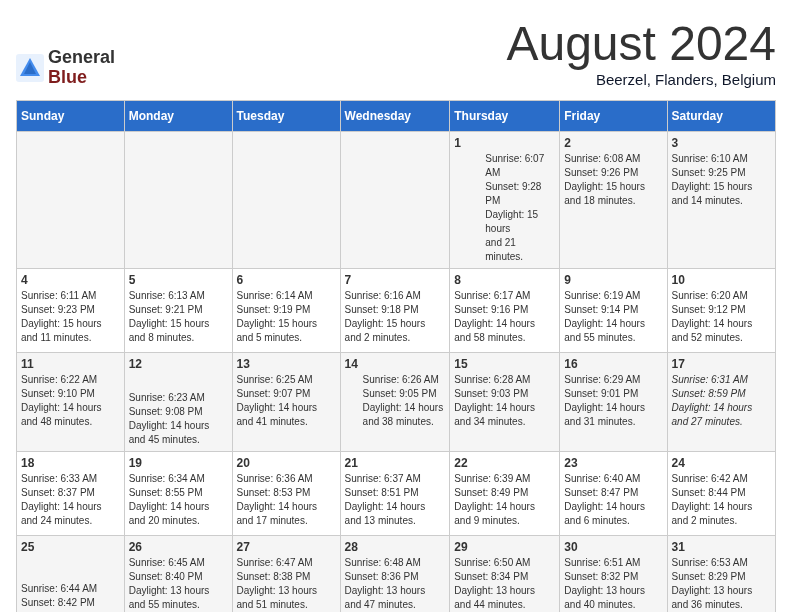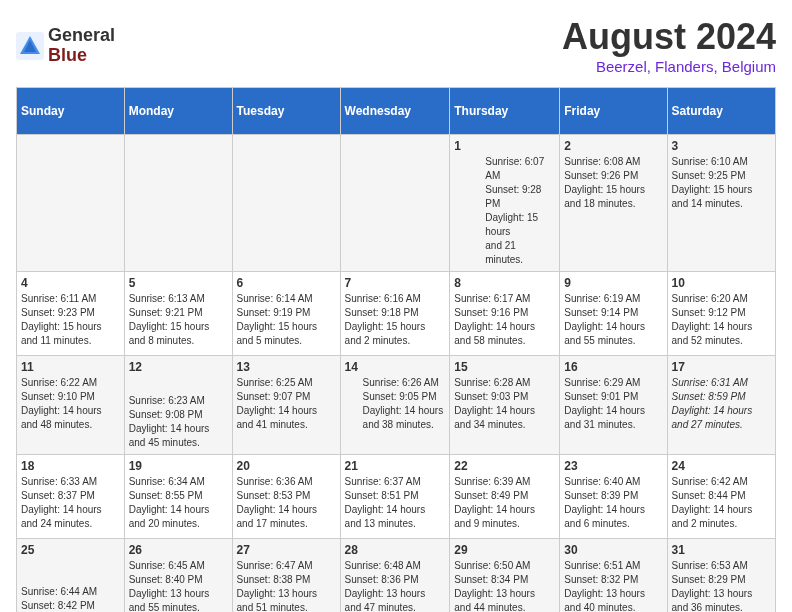"General" .header { align-items: center -> flex-end }
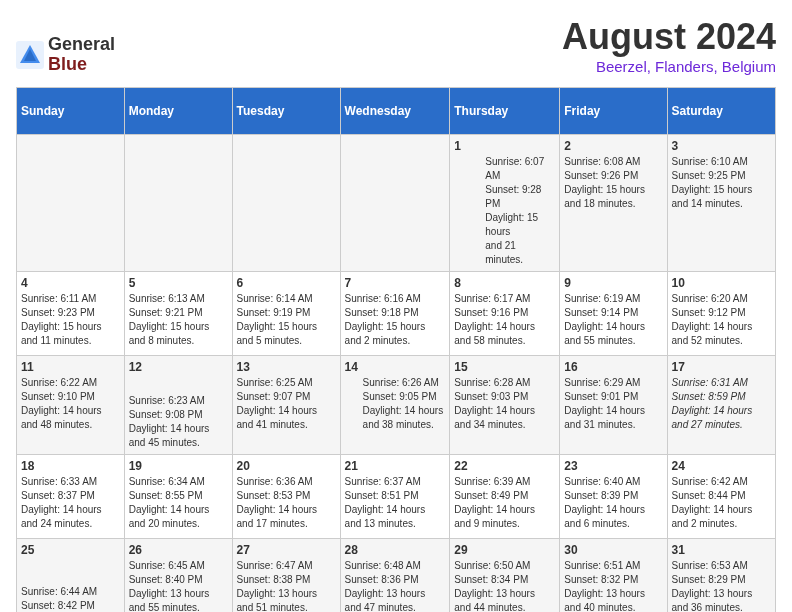"August 2024" .month-year { font-size: 36px -> 48px; font-weight: 700 -> 400 }
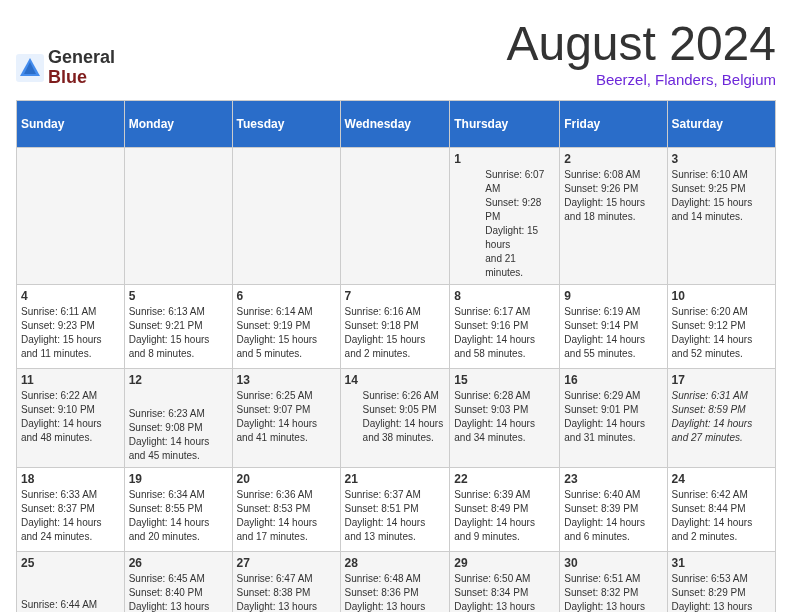"Beerzel, Flanders, Belgium" .location { color: #6d28d9 -> #0f172a }
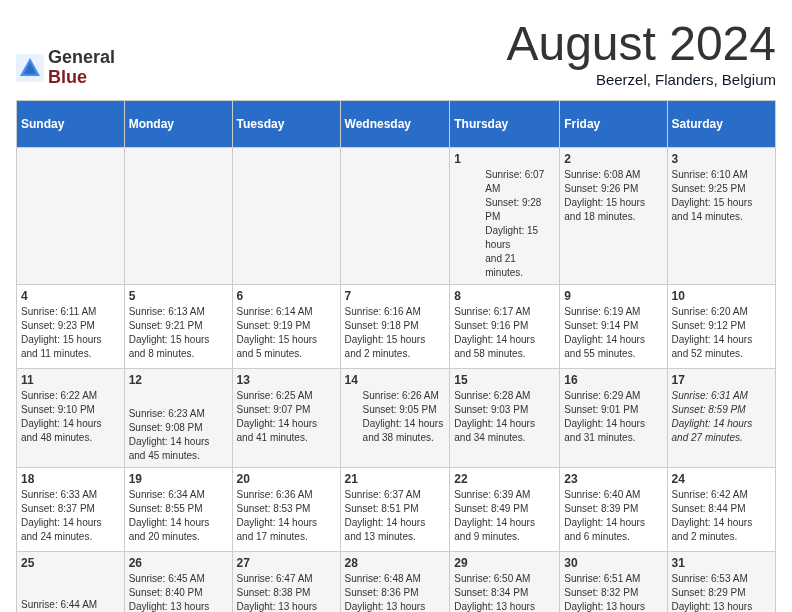"Sunday" thead tr th { padding: 16px 4px -> 8px 4px }
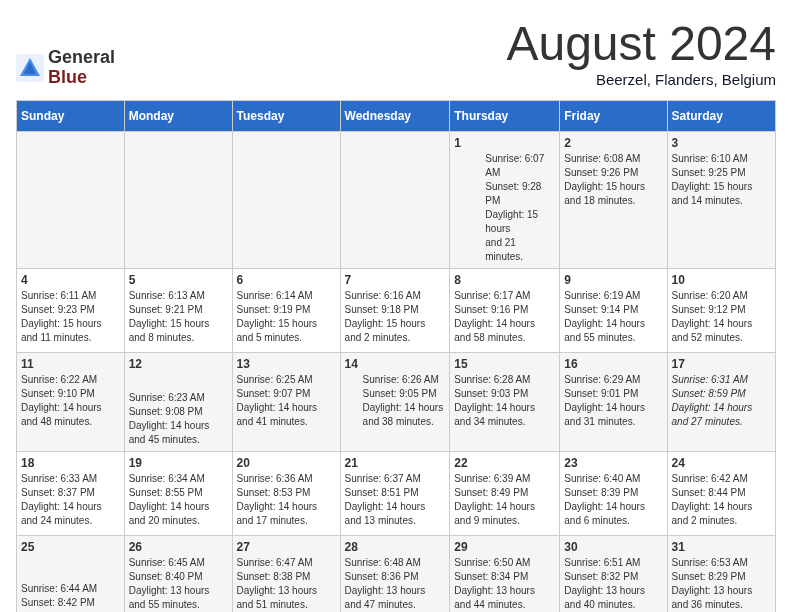"Sunrise: 6:40 AM" div.day-info { text: 8:39 -> 8:47 }
